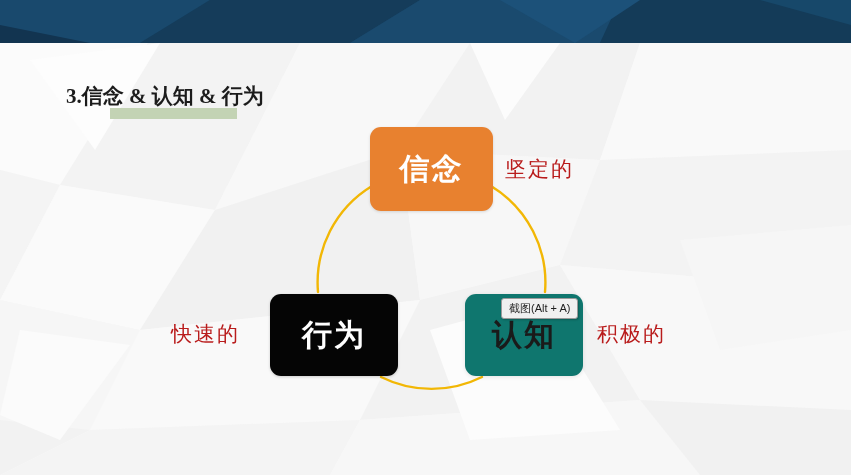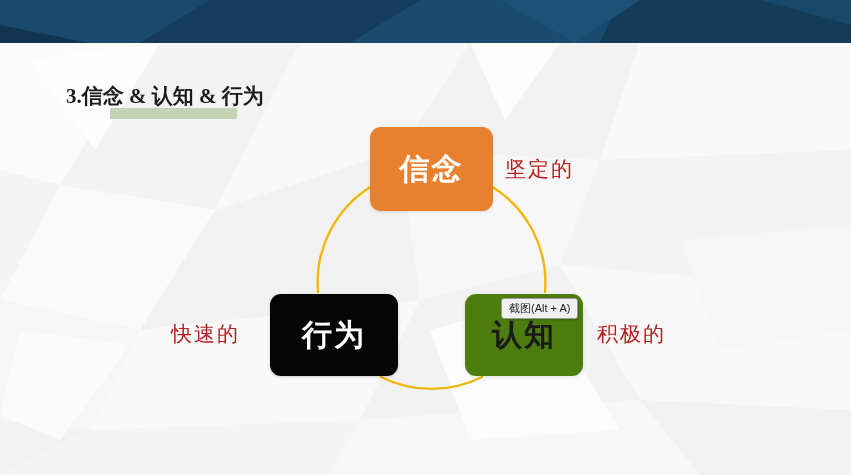"认知" #node-cognition { background: #4d7c0f -> #0f766e }
